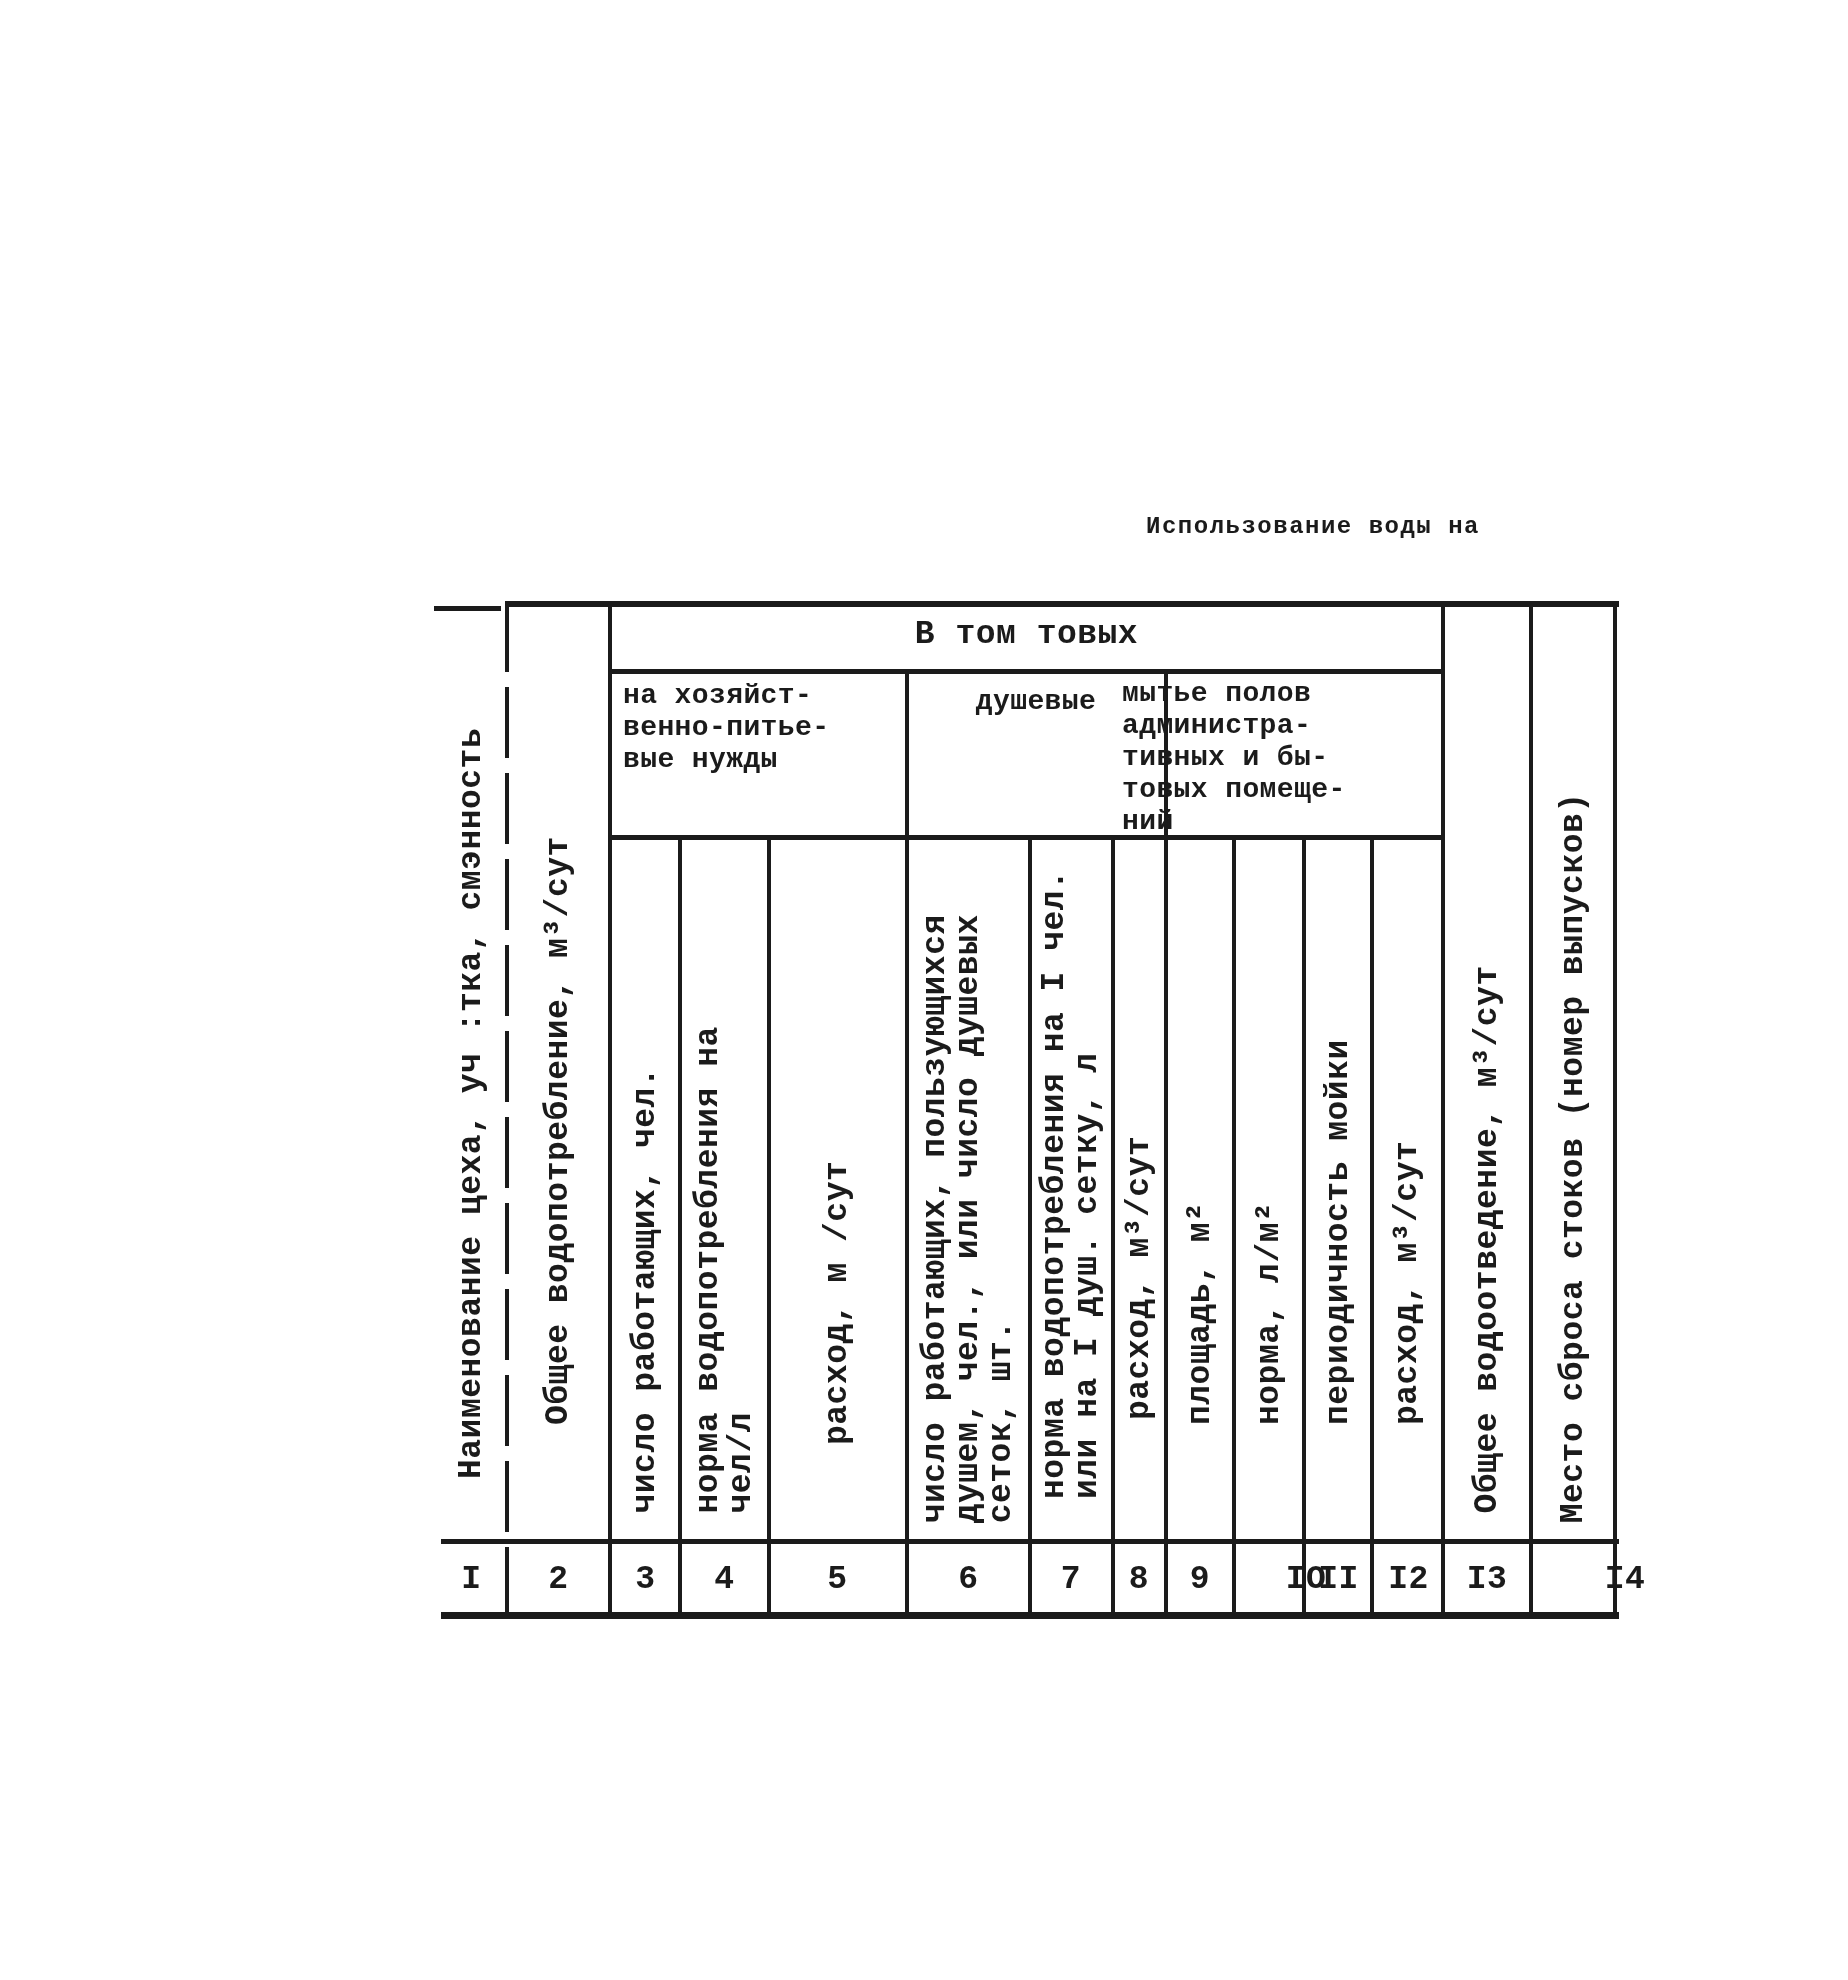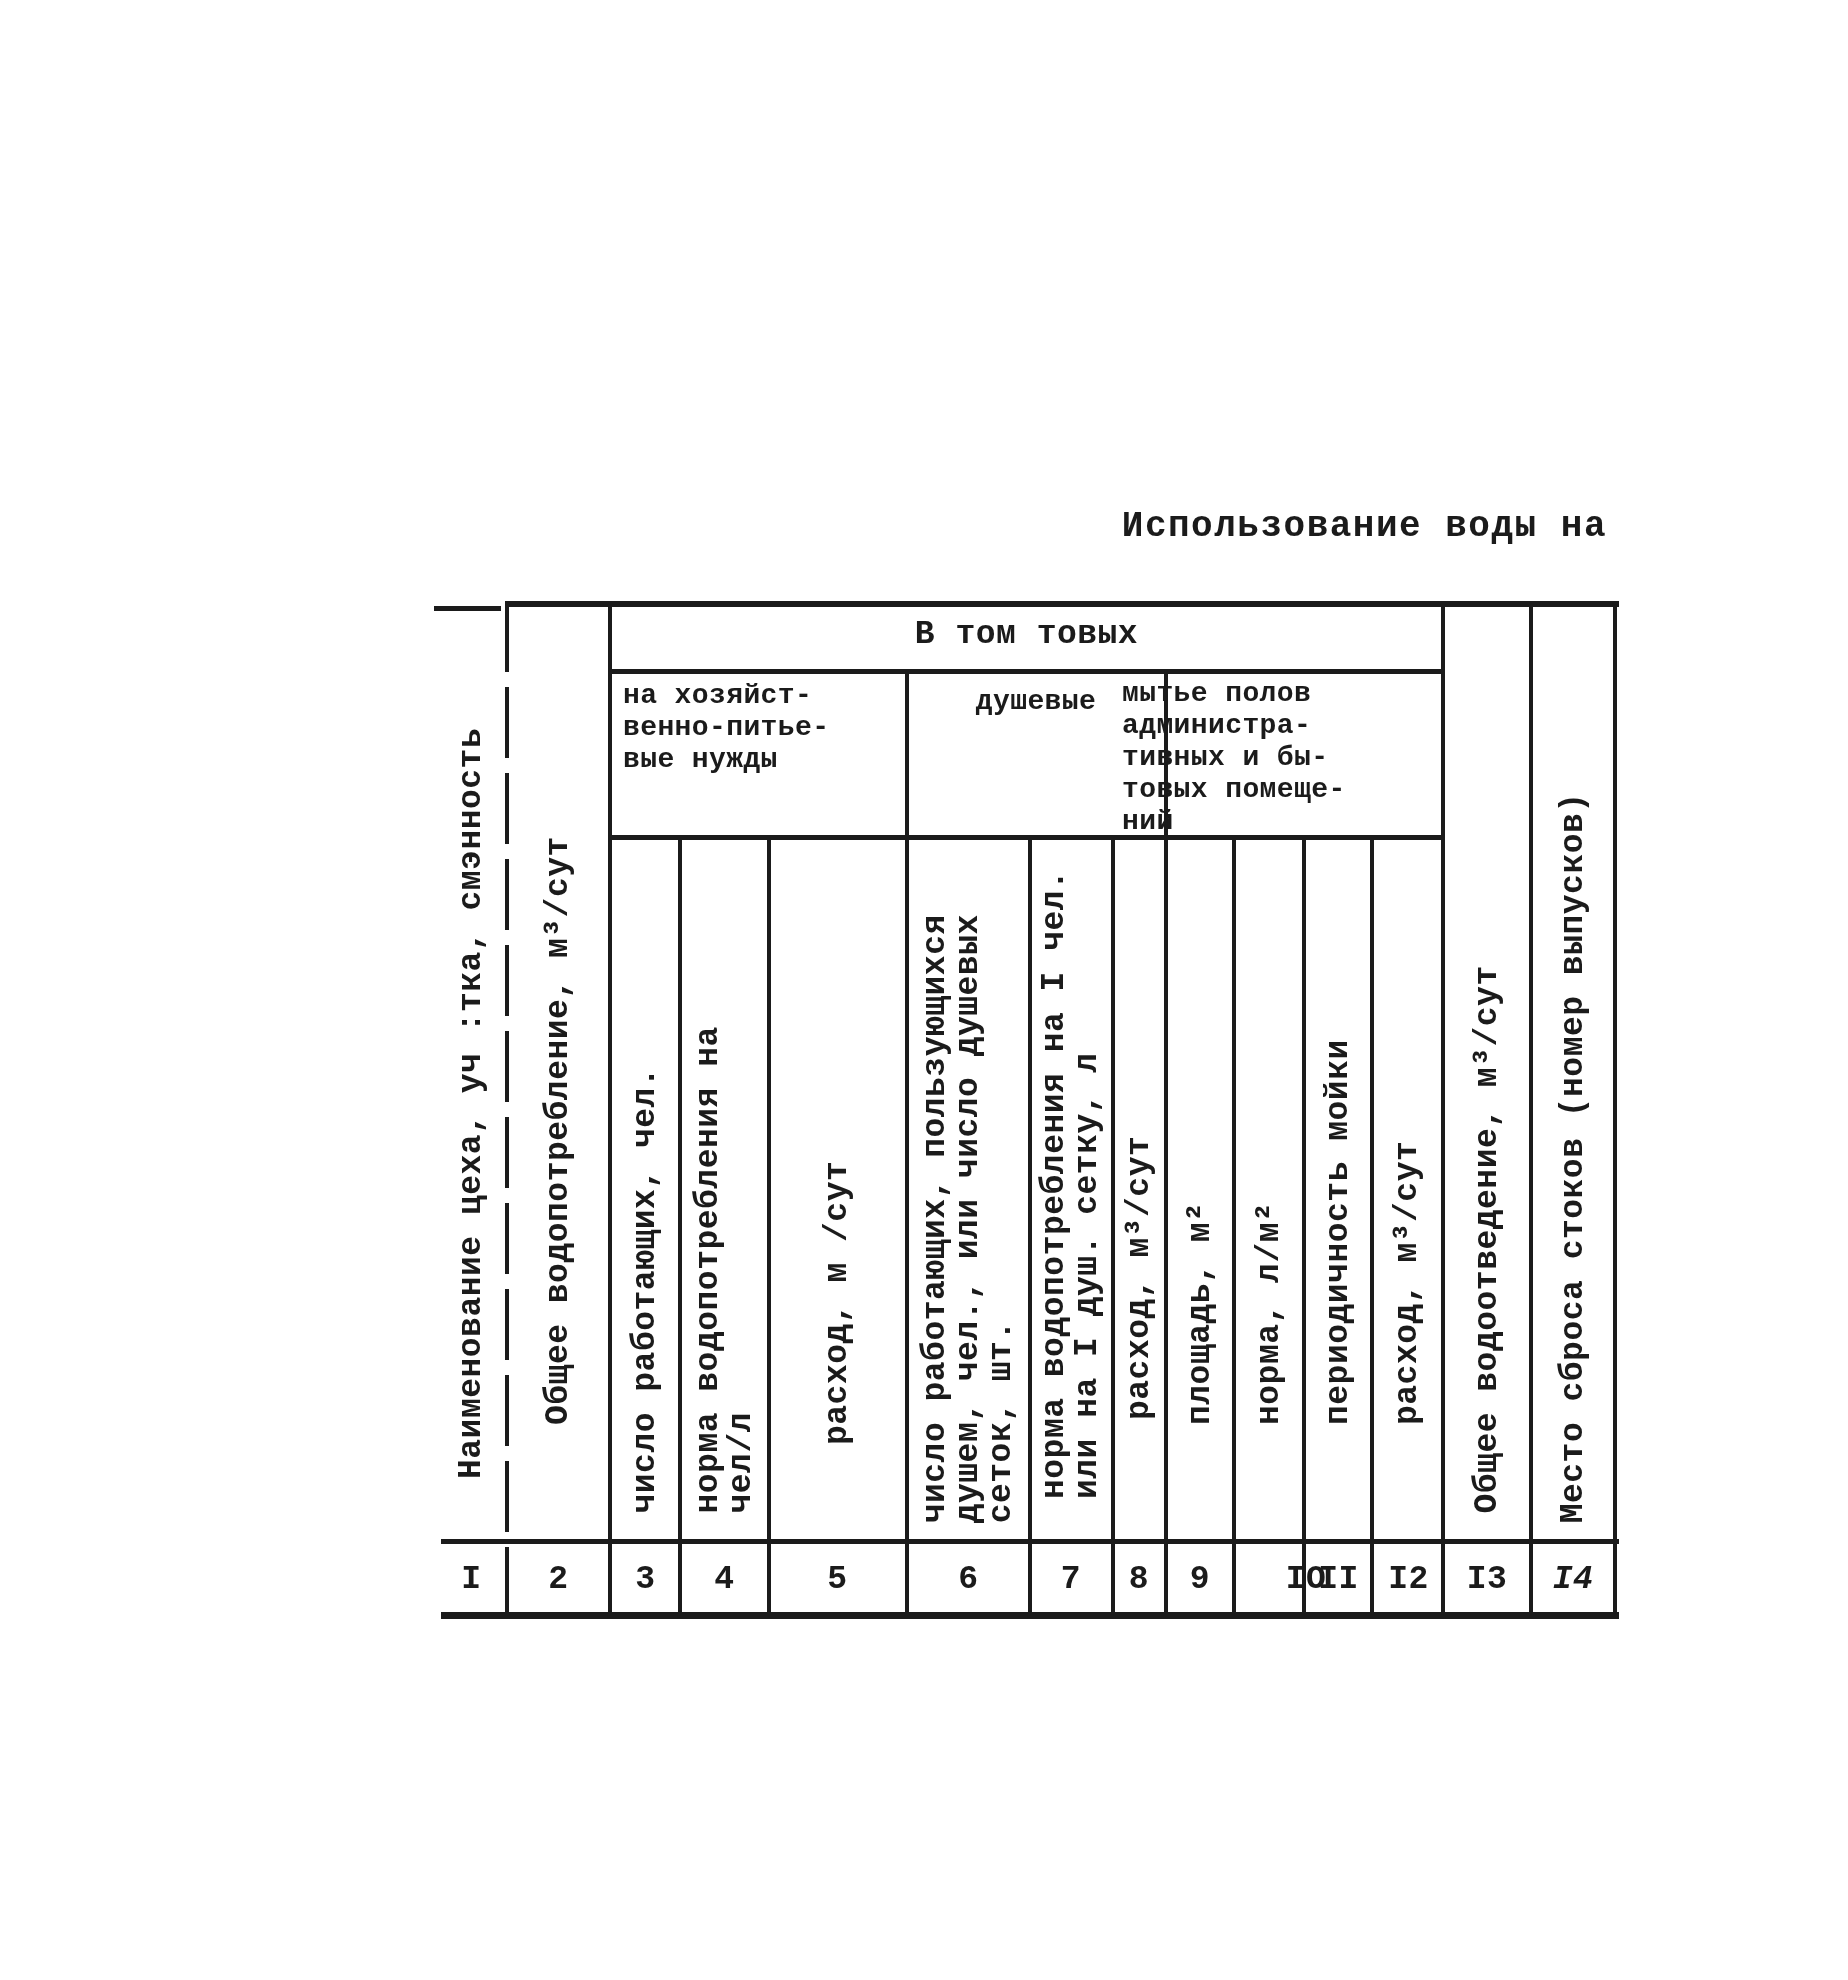"Использование воды на" .title { font-size: 36px -> 24px; text-align: right -> center }
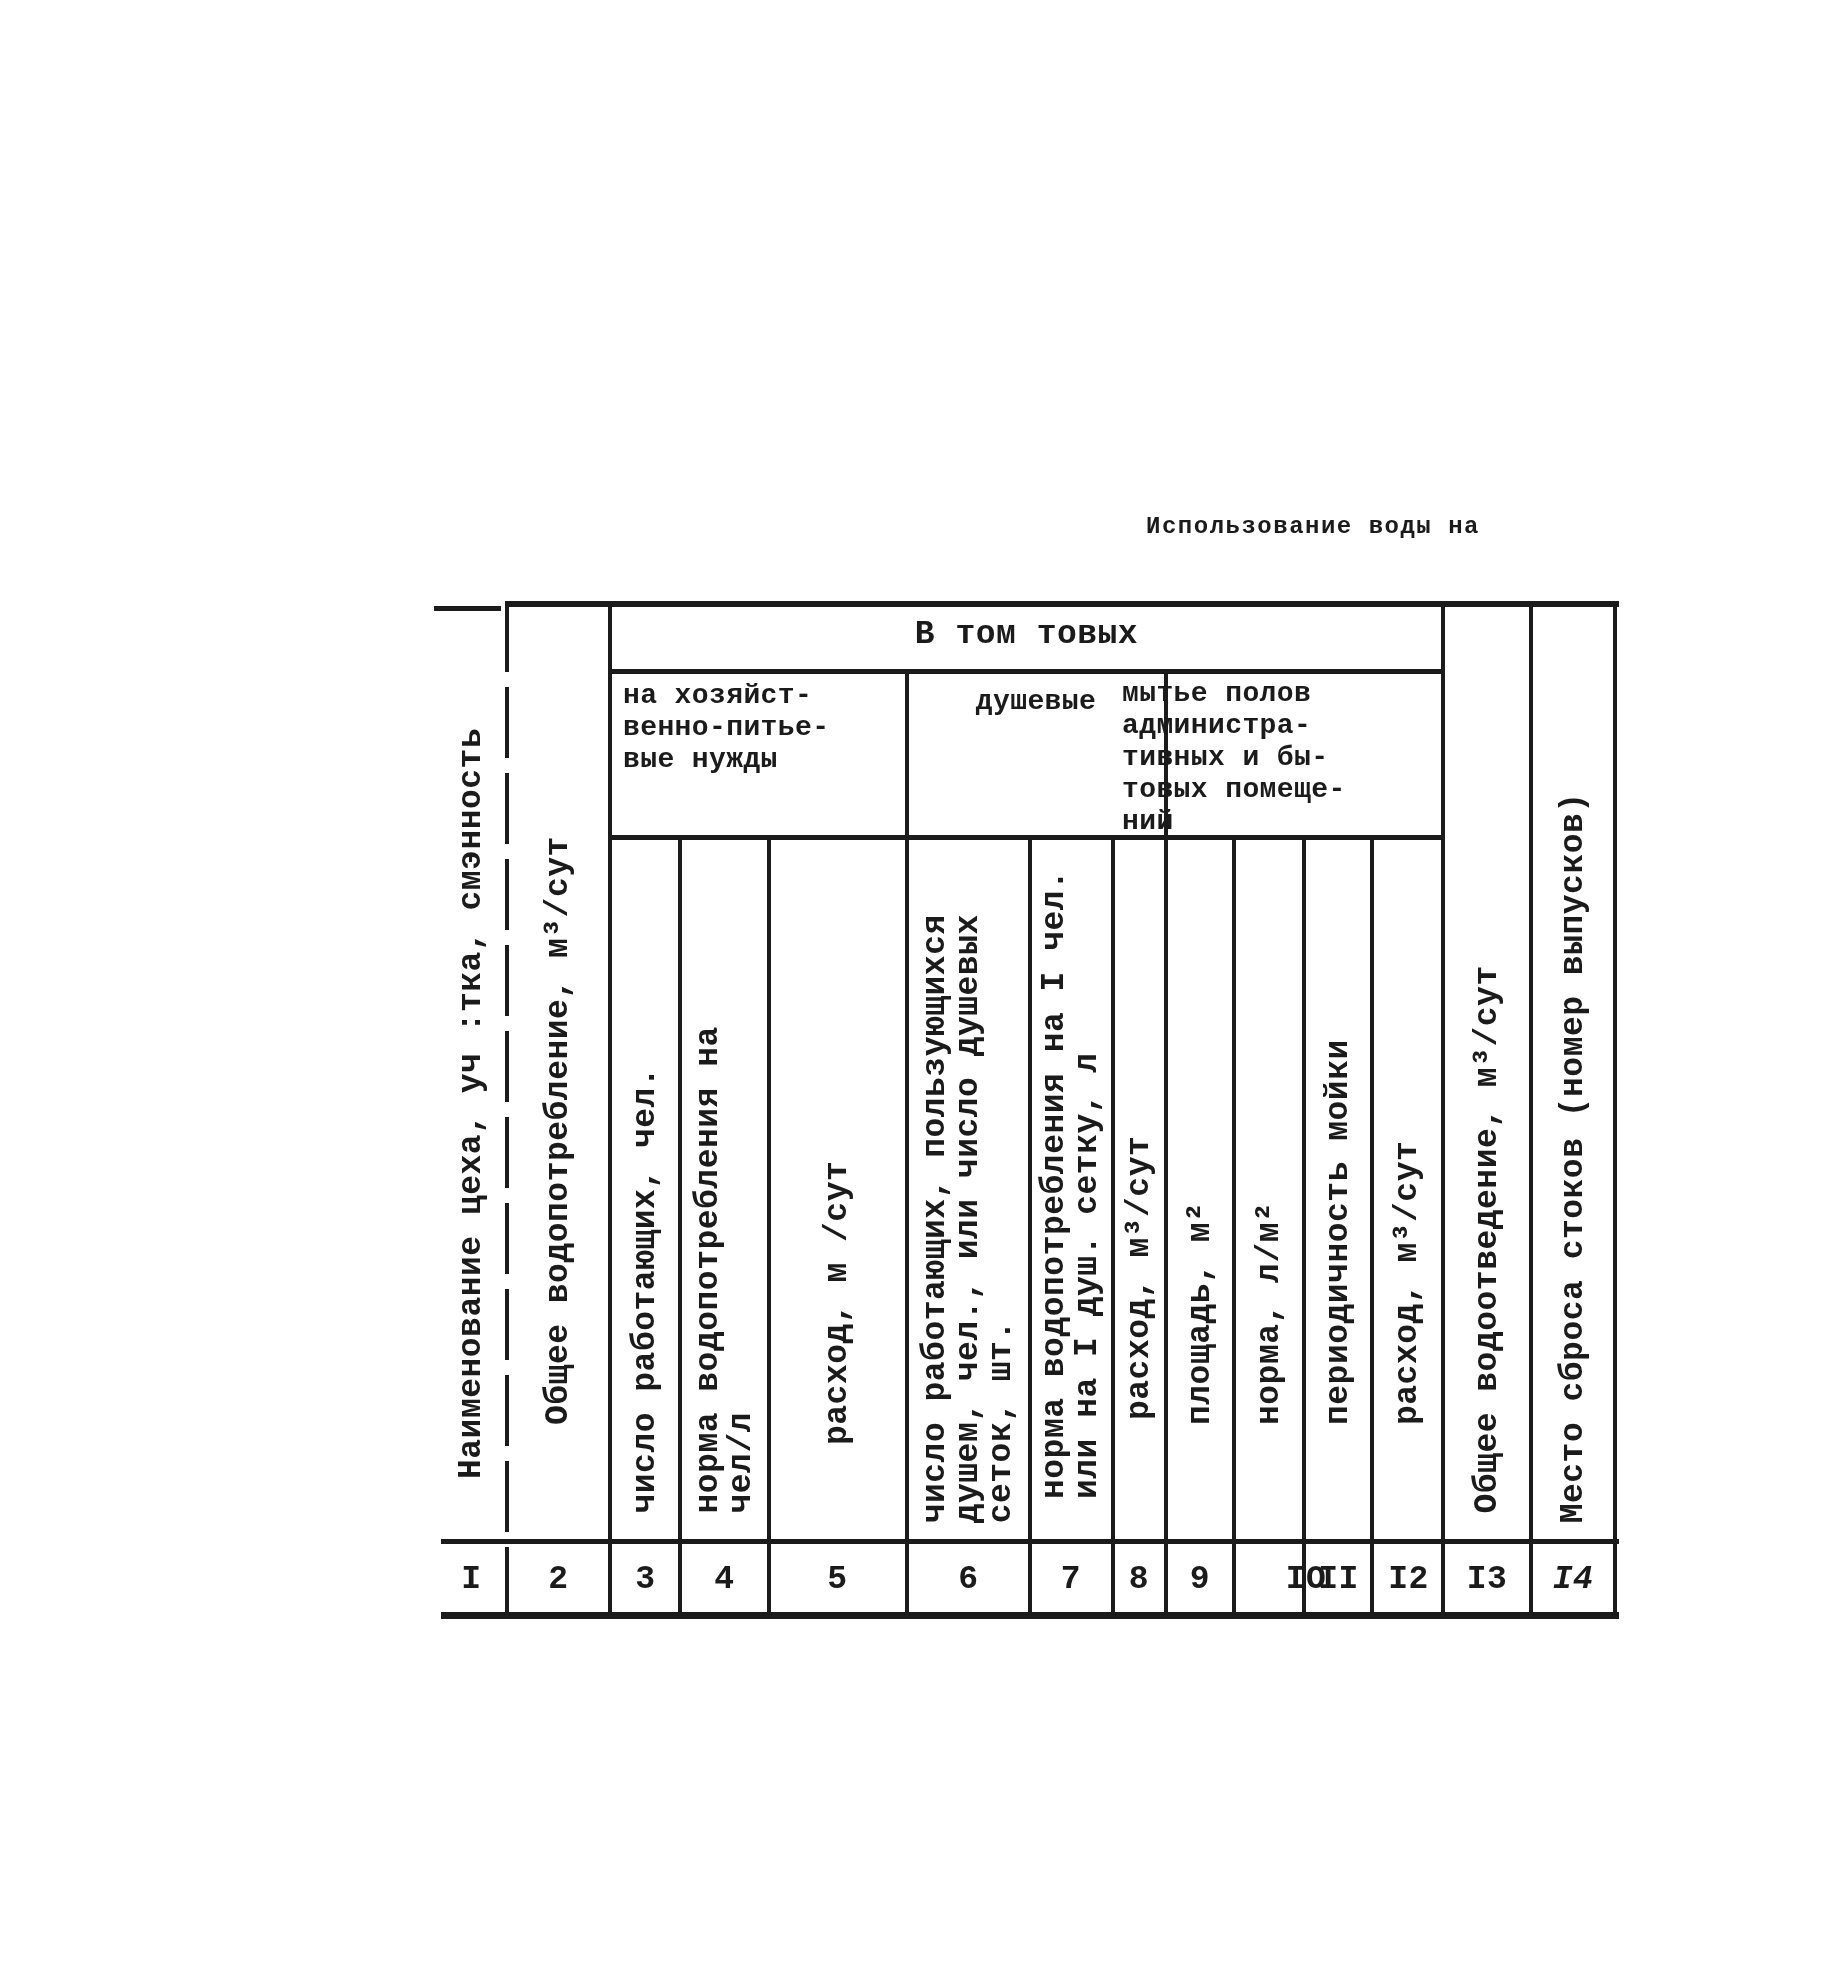"I4" div.numcell { font-style: italic -> none; left: 1531px -> 1583px }
